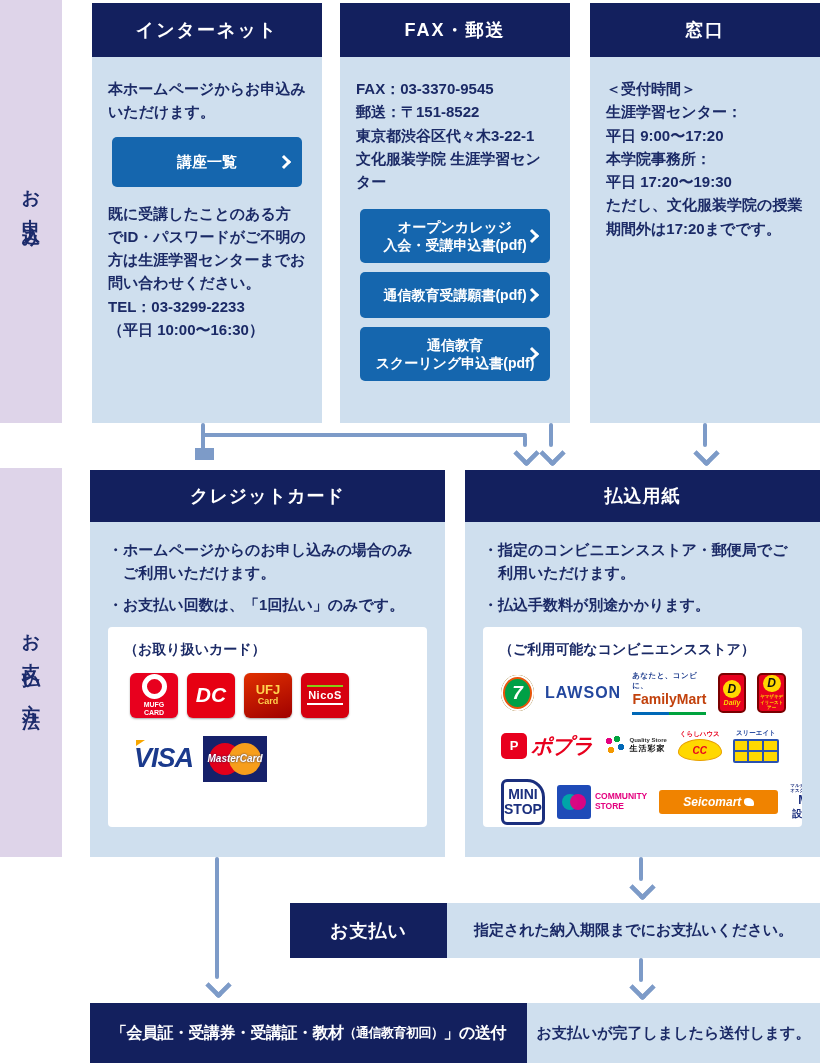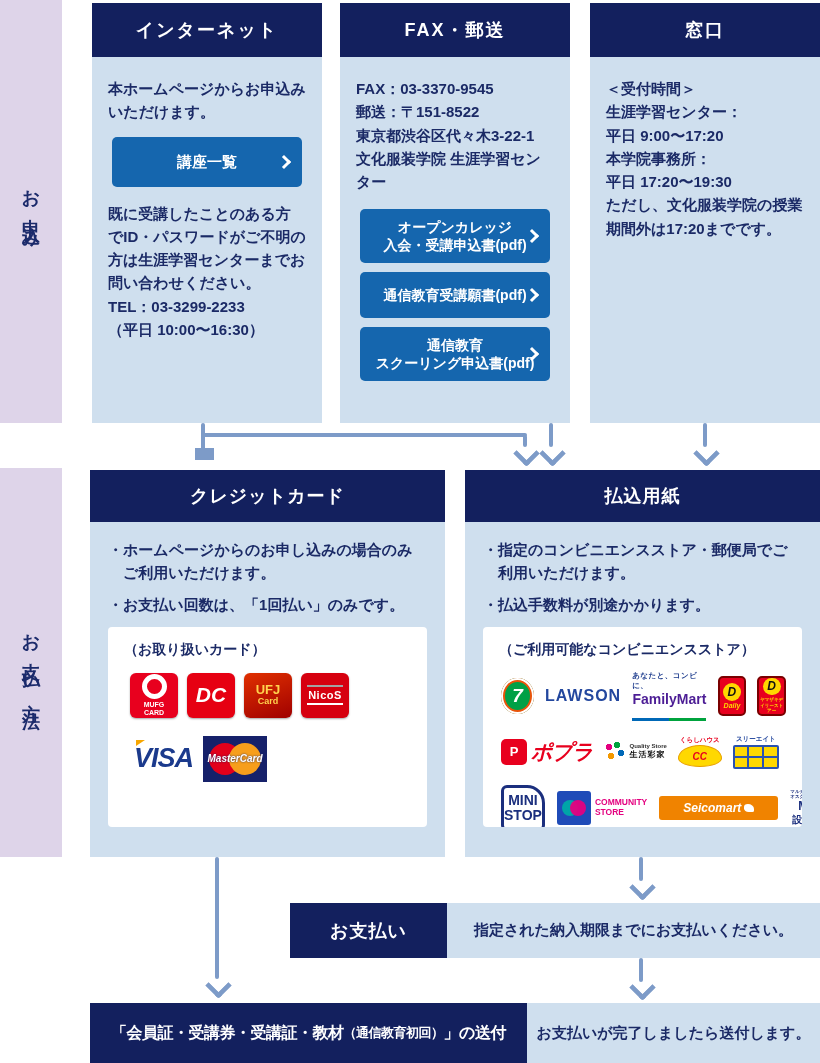"NicoS" .chip-nicos span { border-top: 2px solid #a3a3a3 -> 2px solid #84cc16 }
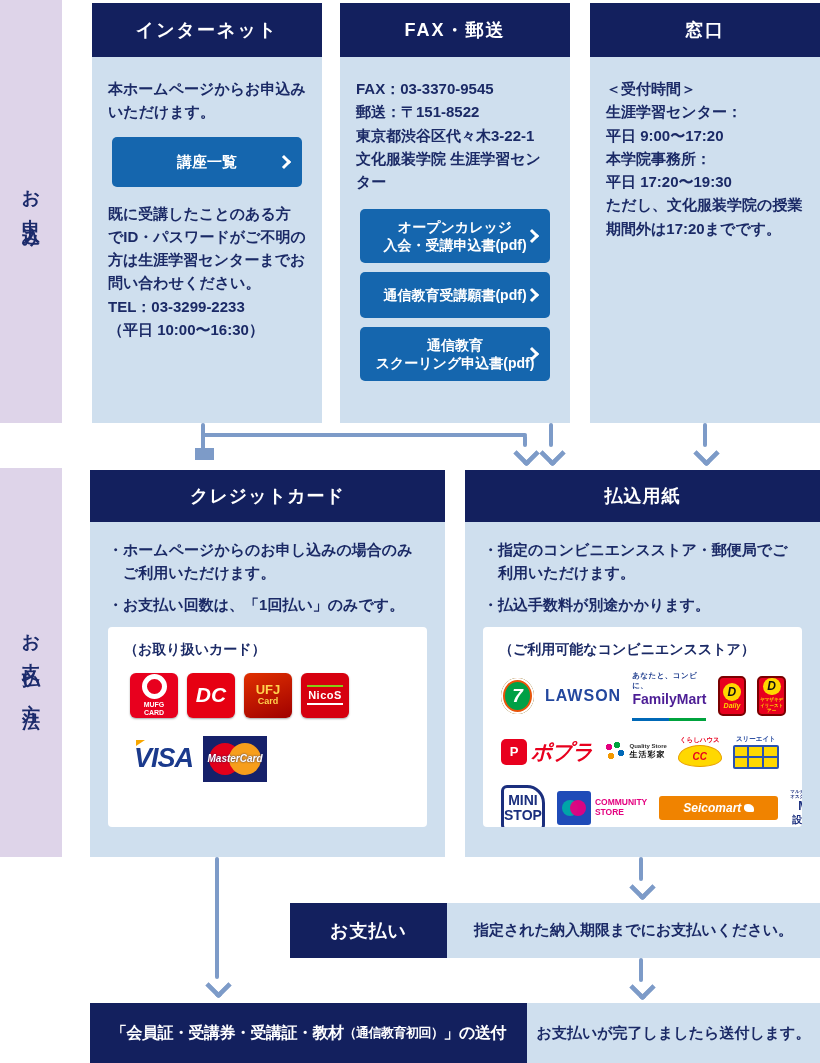"FamilyMart" .famima .main { color: #4c1d95 -> #c2410c; padding-bottom: 11px -> 5px }
